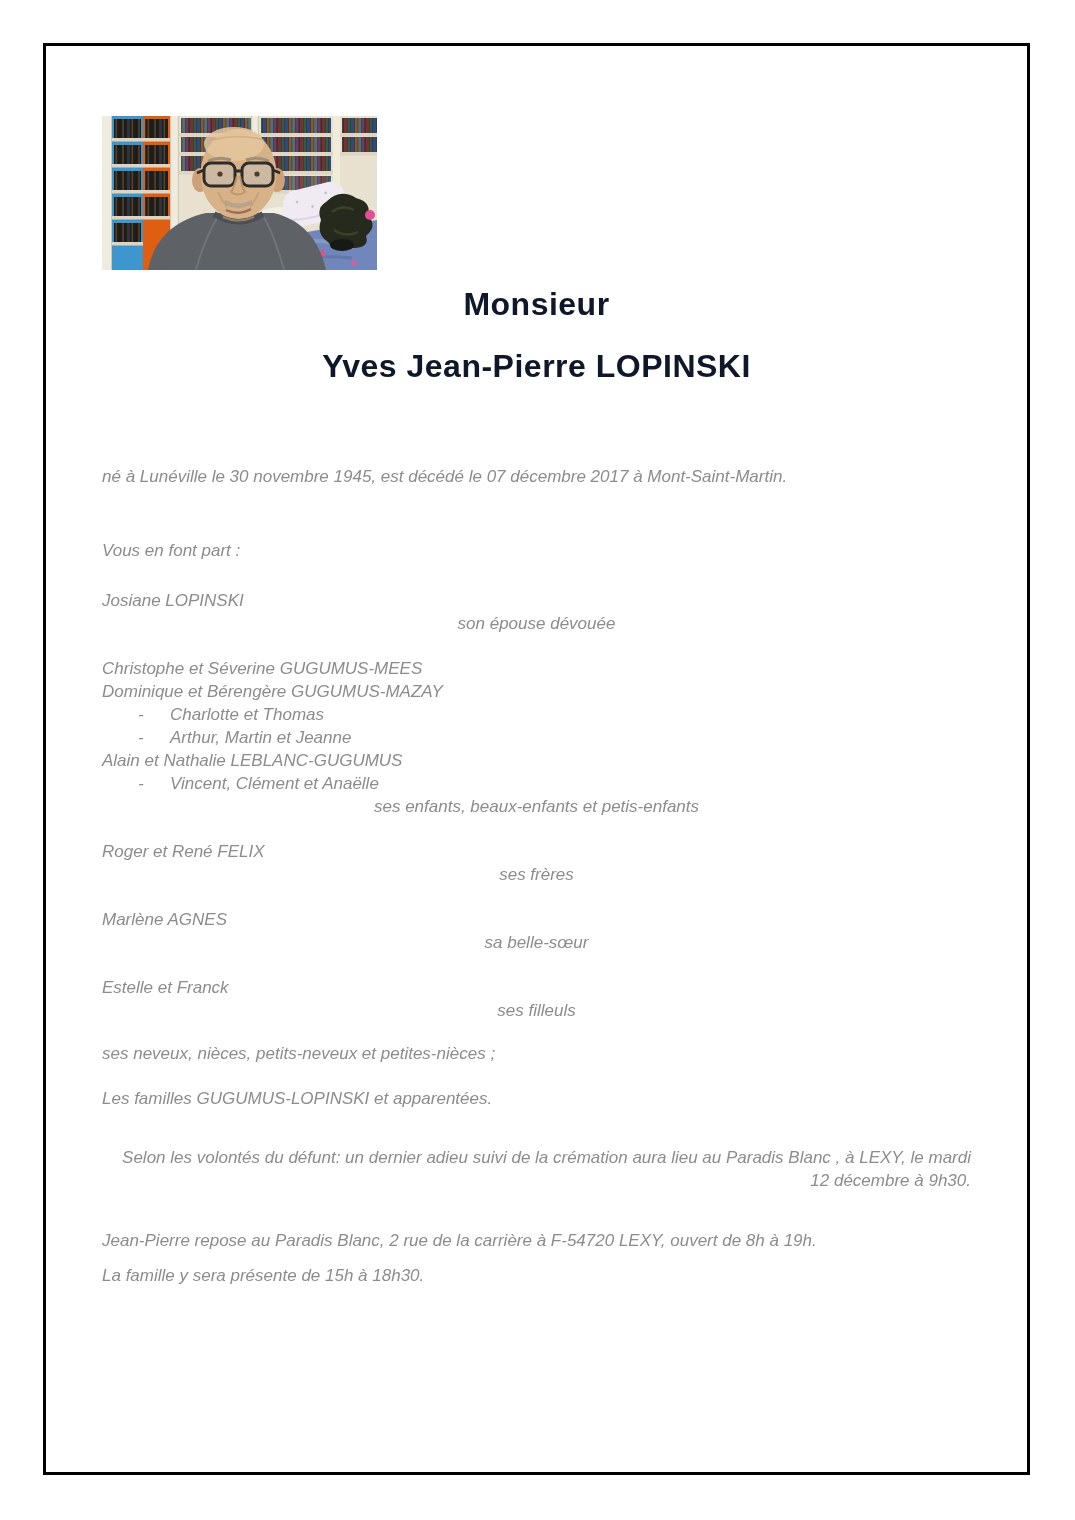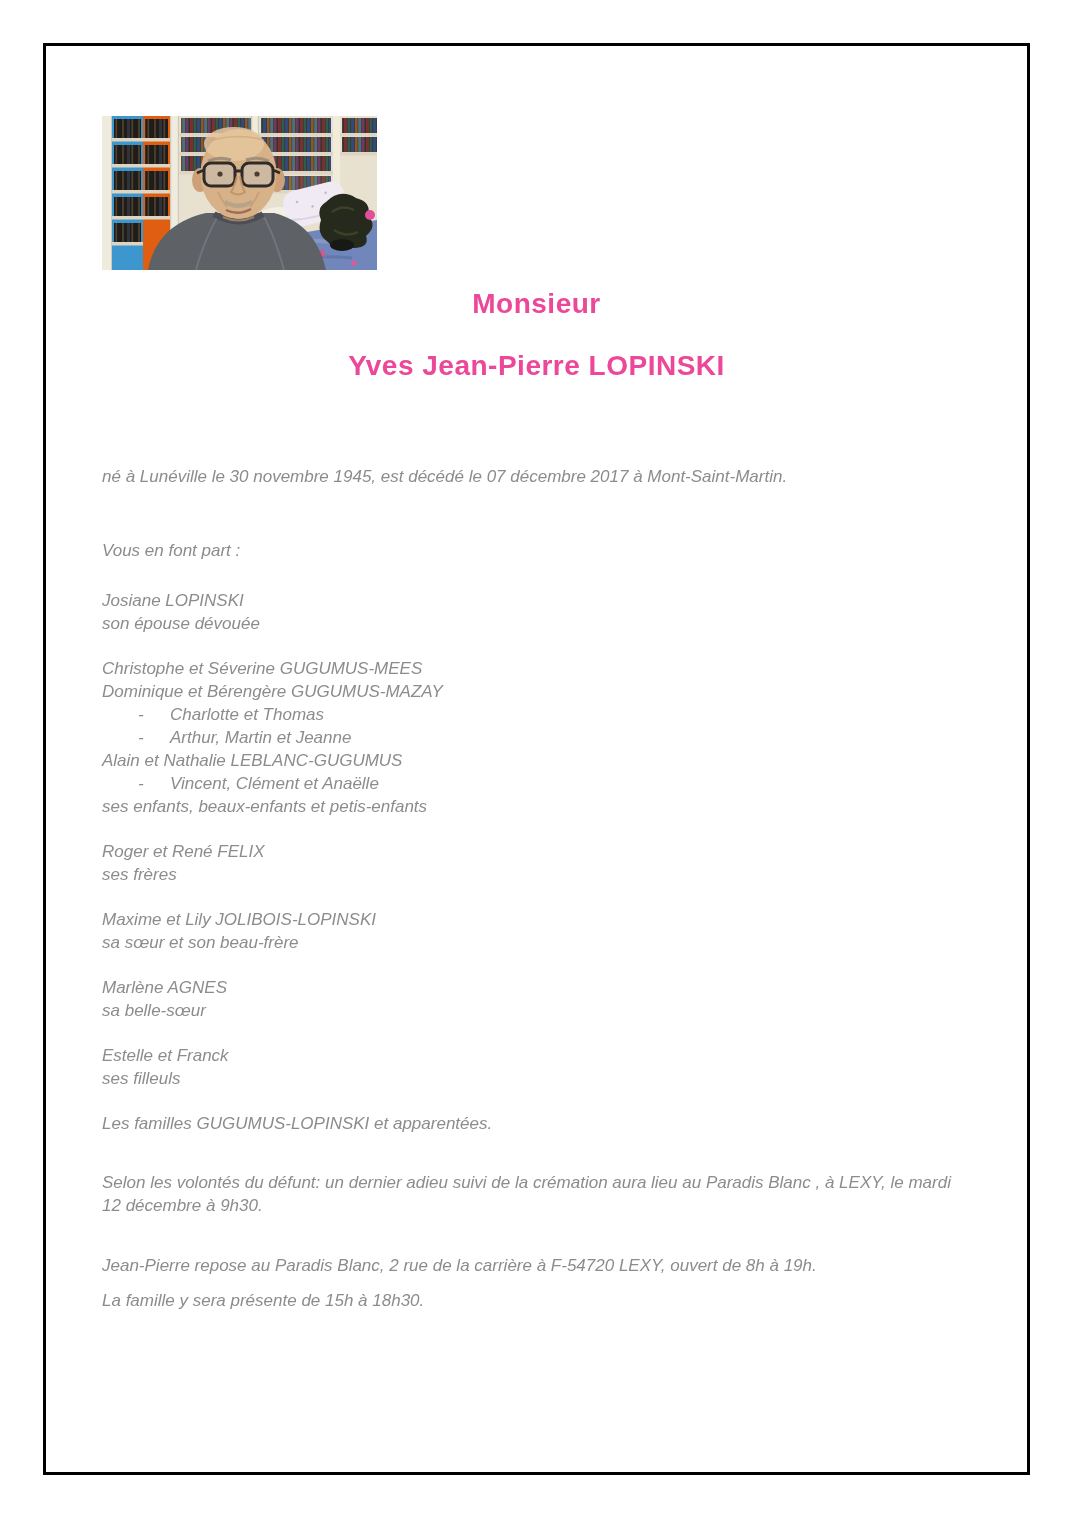"Monsieur" h1 { color: #ec4899 -> #0f172a; font-size: 28px -> 32px }
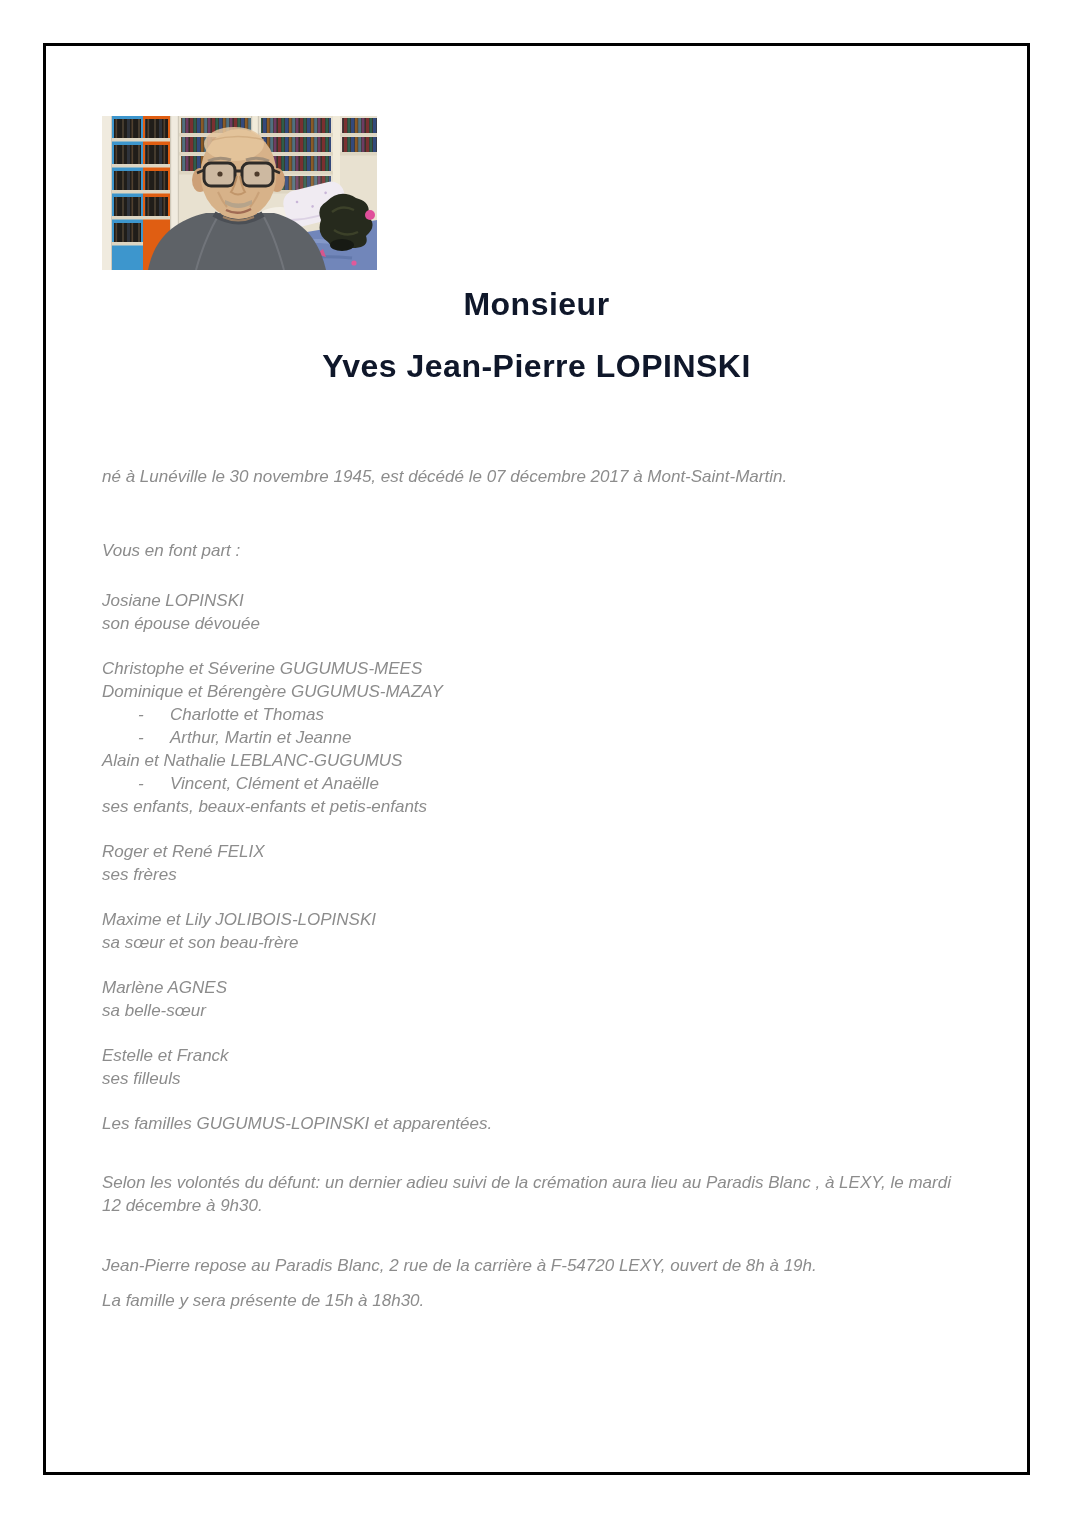"son épouse dévouée" .relation { text-align: left -> center }
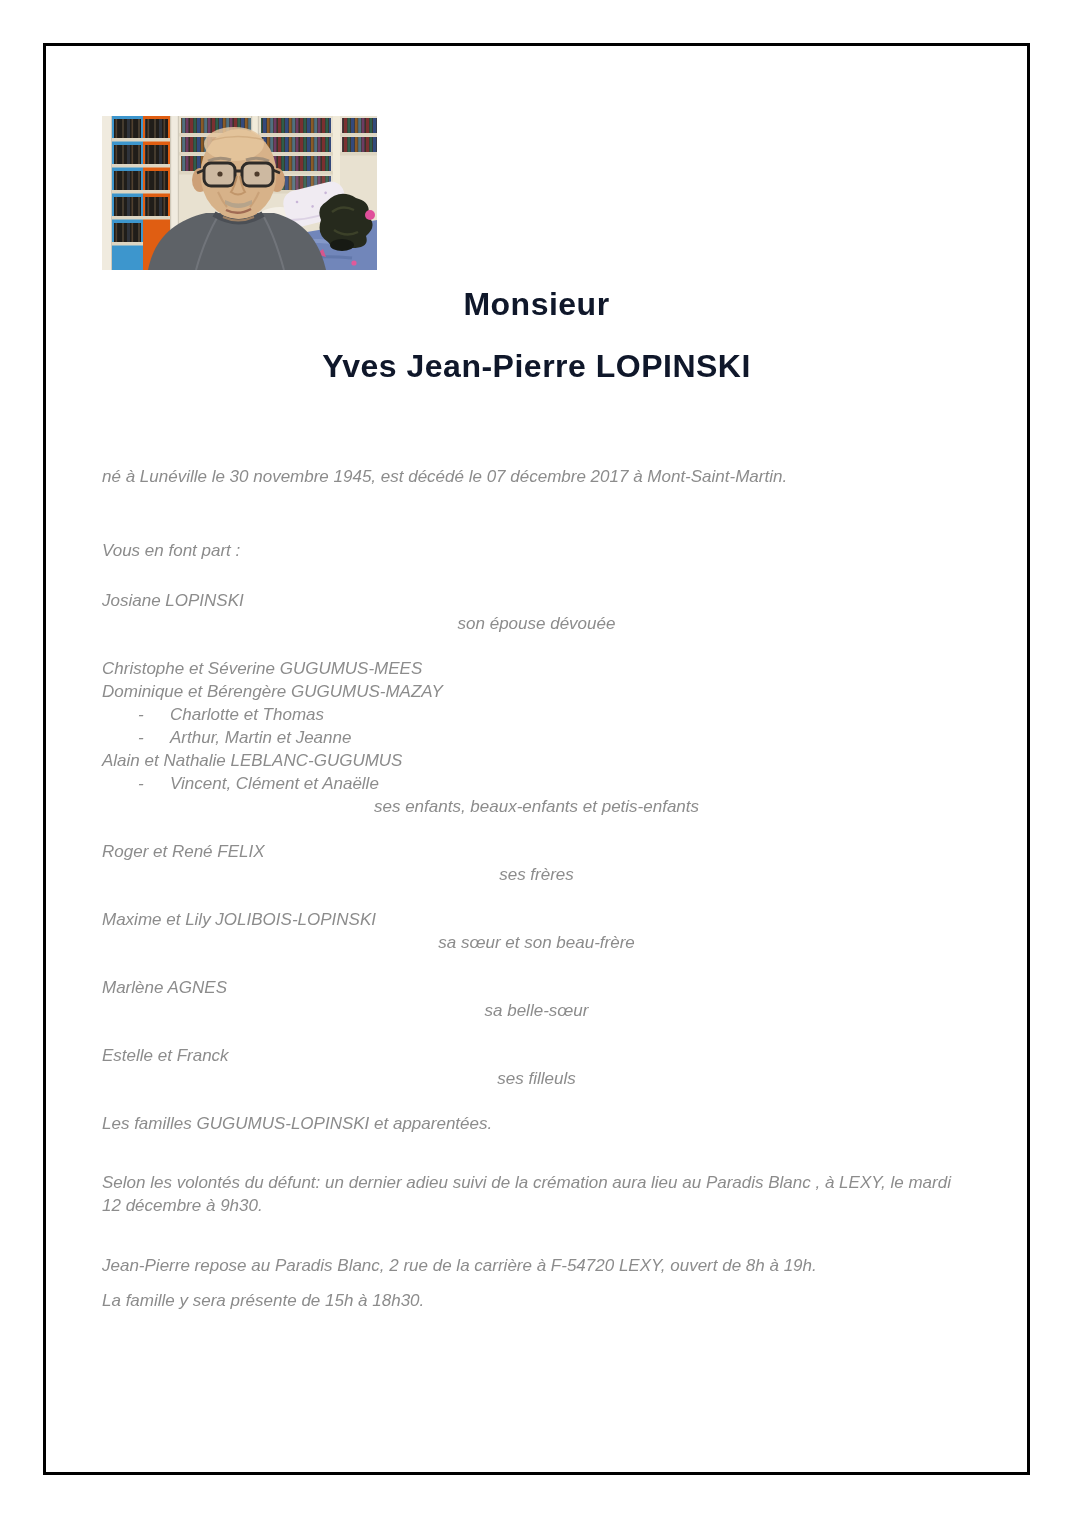"Maxime et Lily JOLIBOIS-LOPINSKI" div.group { html: <div> <p>Maxime et Lily JOLIBOIS-LOPINSKI</p> <p>sa sœur et son beau-frère</p> </div> -> none }
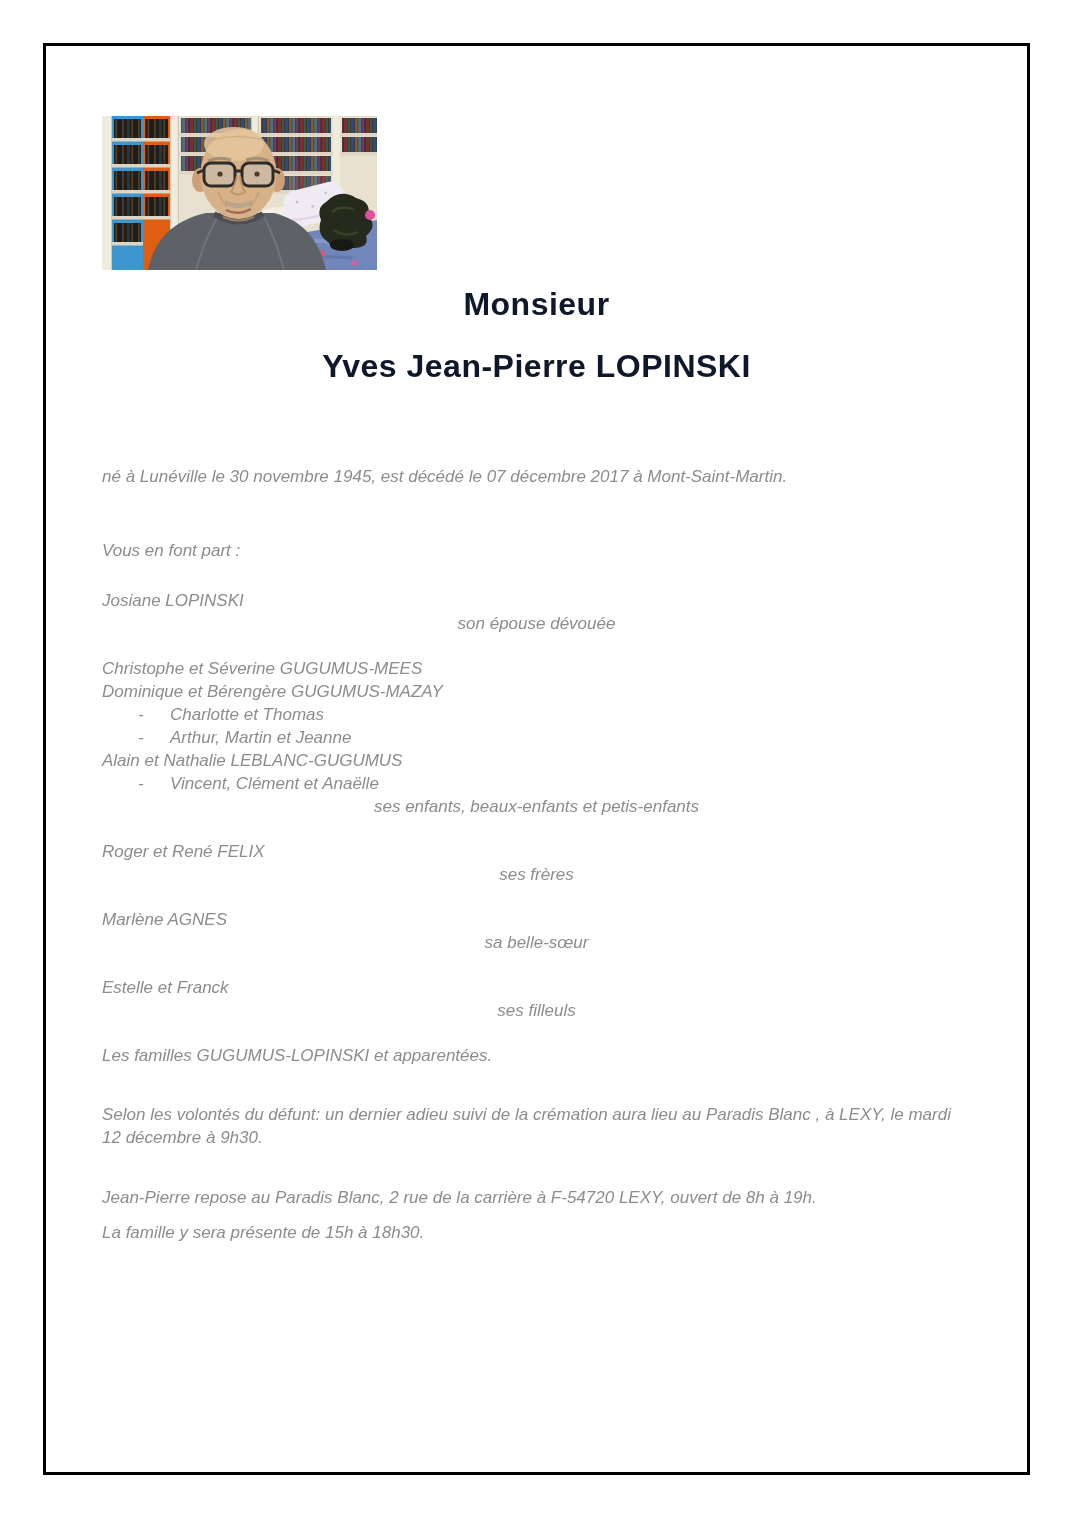"ses neveux, nièces, petits-neveux et" p.closing-1 { html: none -> <p>ses neveux, nièces, petits-neveux et petites-nièces ;</p> }
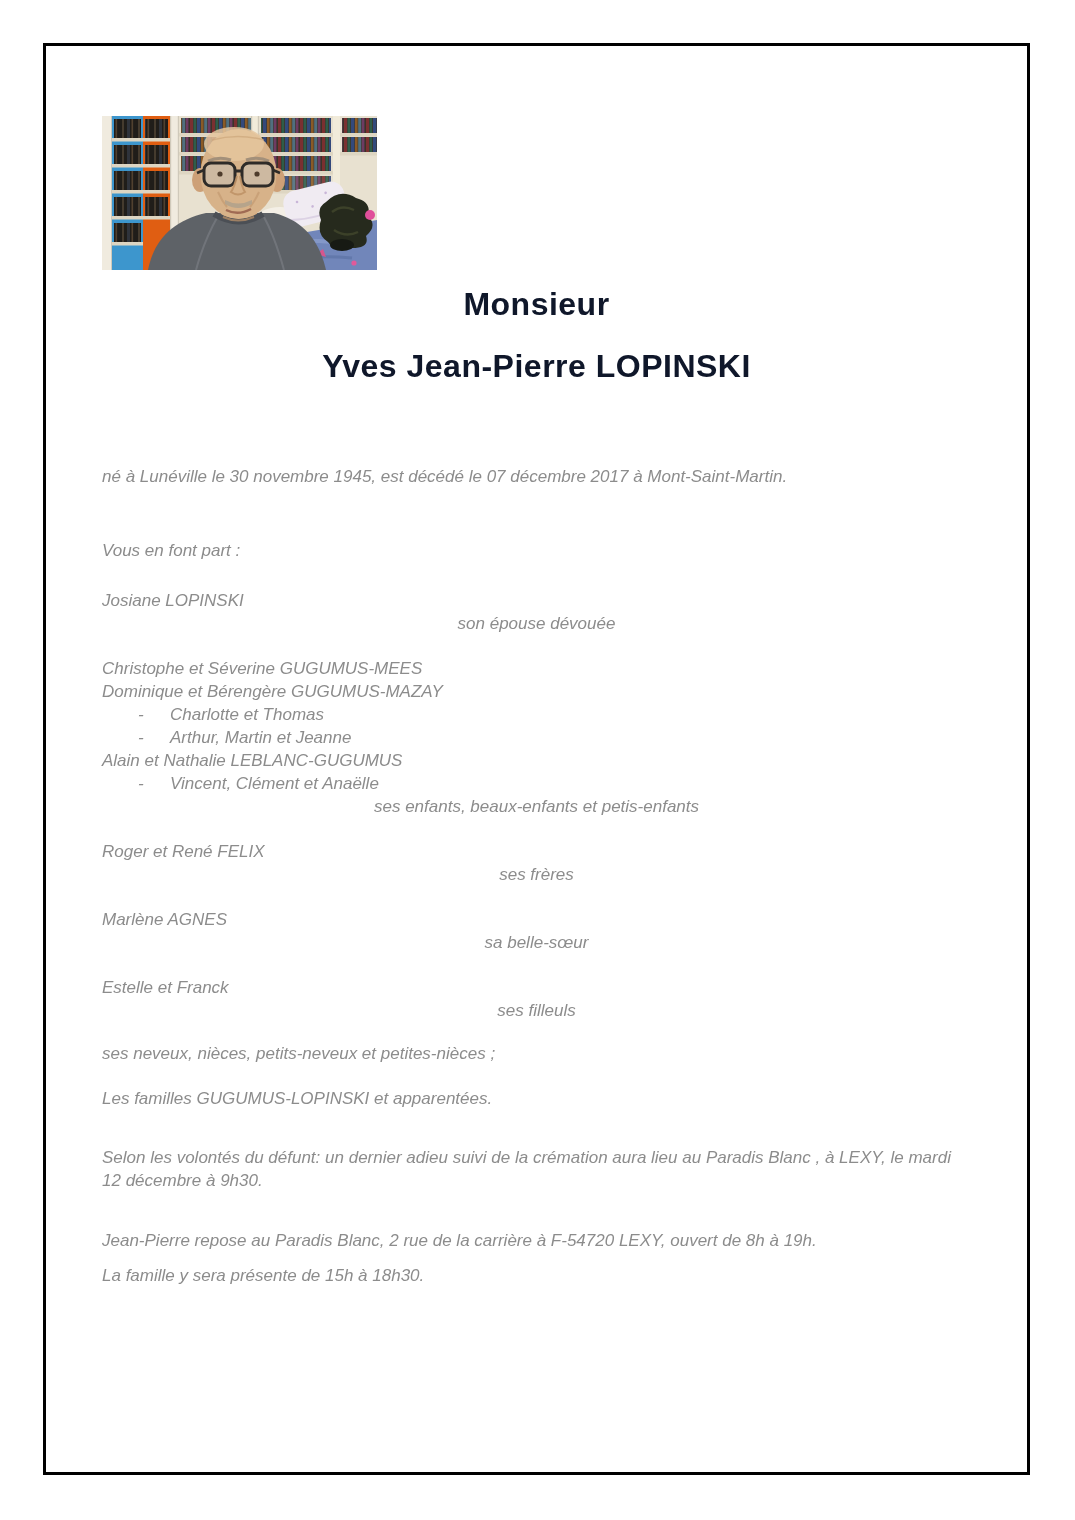"Selon les volontés du défunt:" .ceremony { text-align: none -> right }
